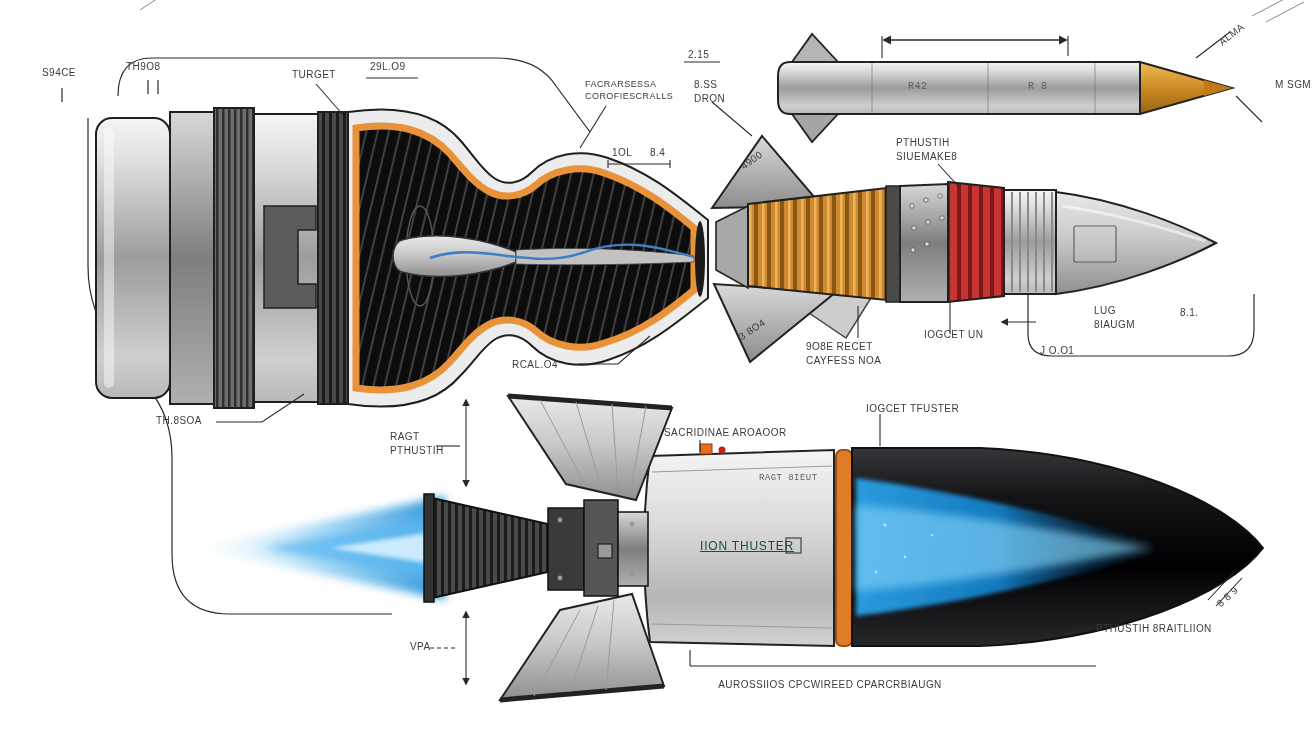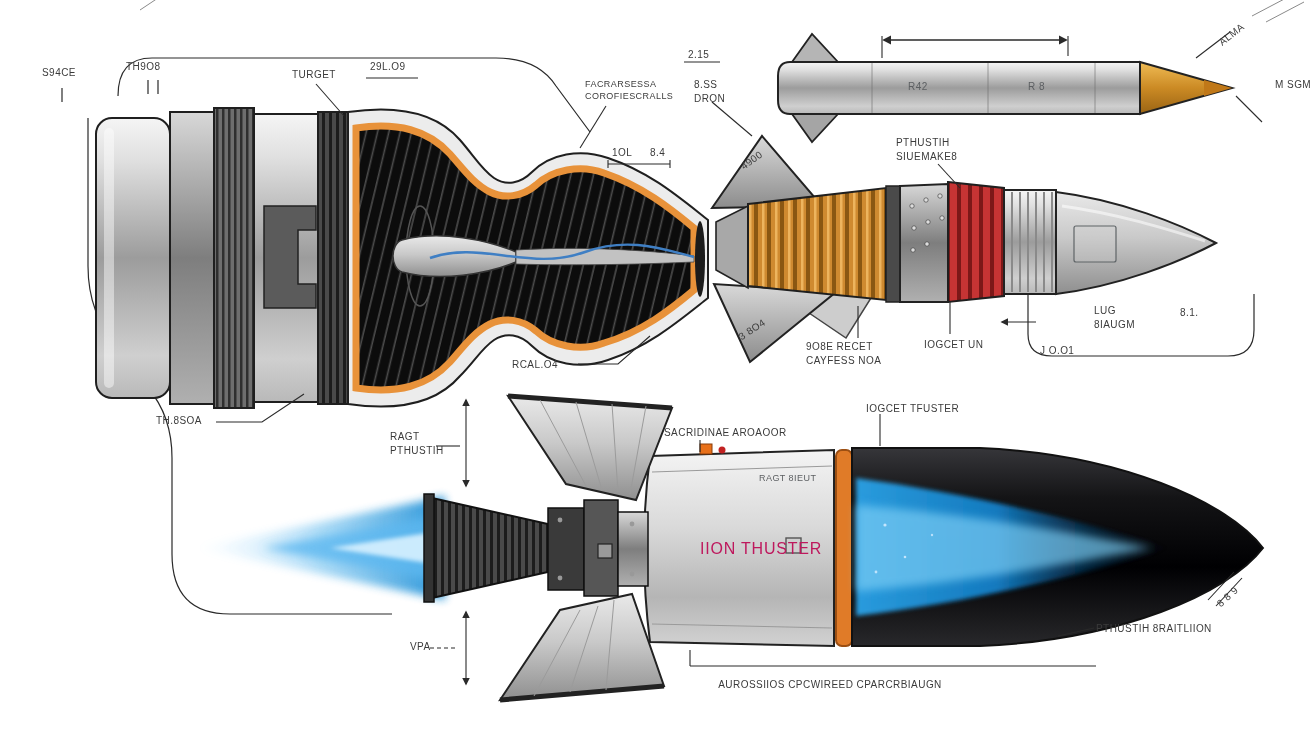"R42" .lbl.onmetal { font-family: none -> Liberation Mono, monospace }
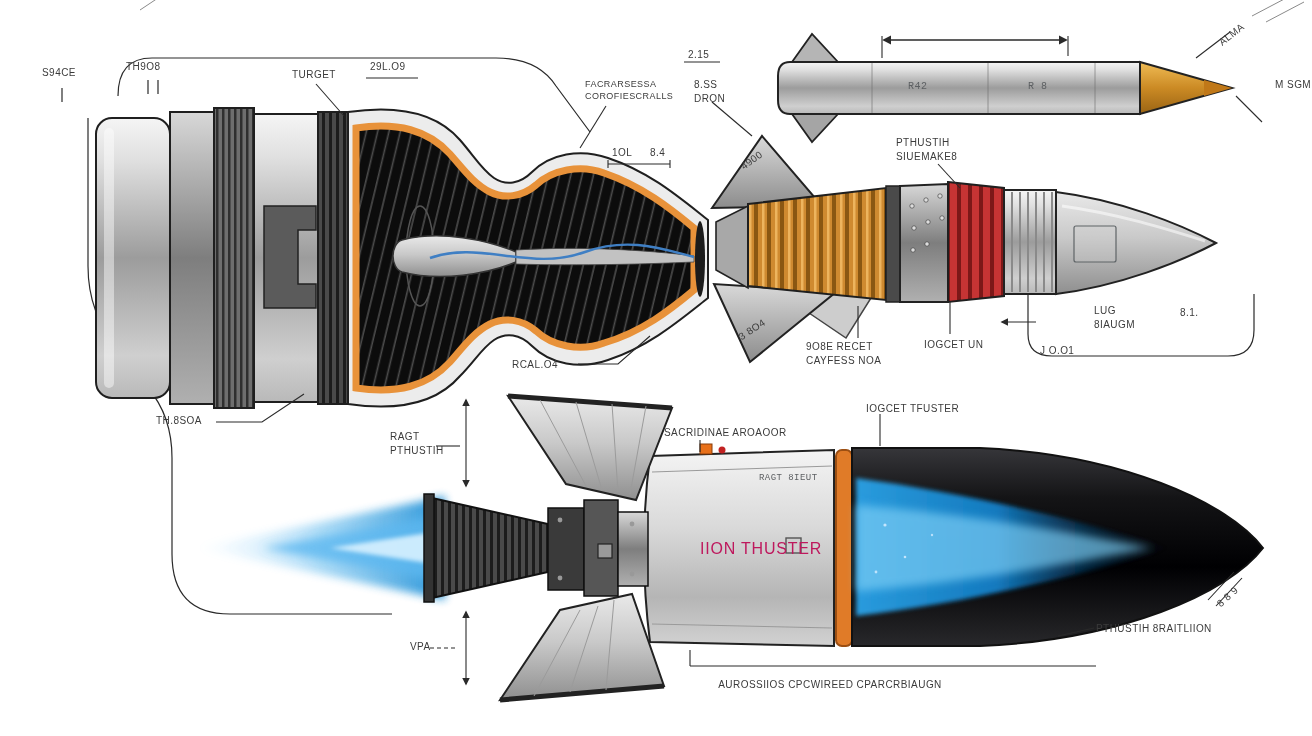"IOGCET UN" div.lbl { top: 338px -> 328px }
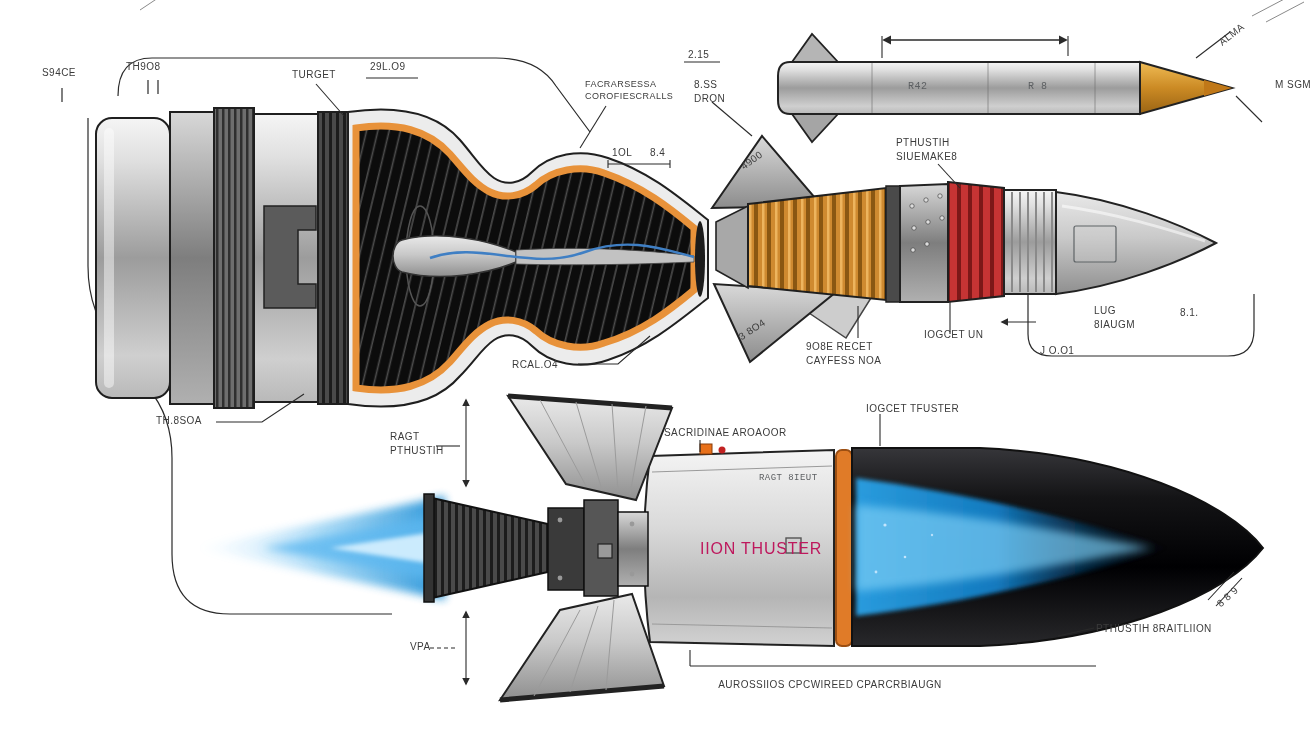"IION THUSTER" .lbl.lg { color: #be185d -> #14532d; font-size: 16px -> 12px; text-decoration: none -> underline }
